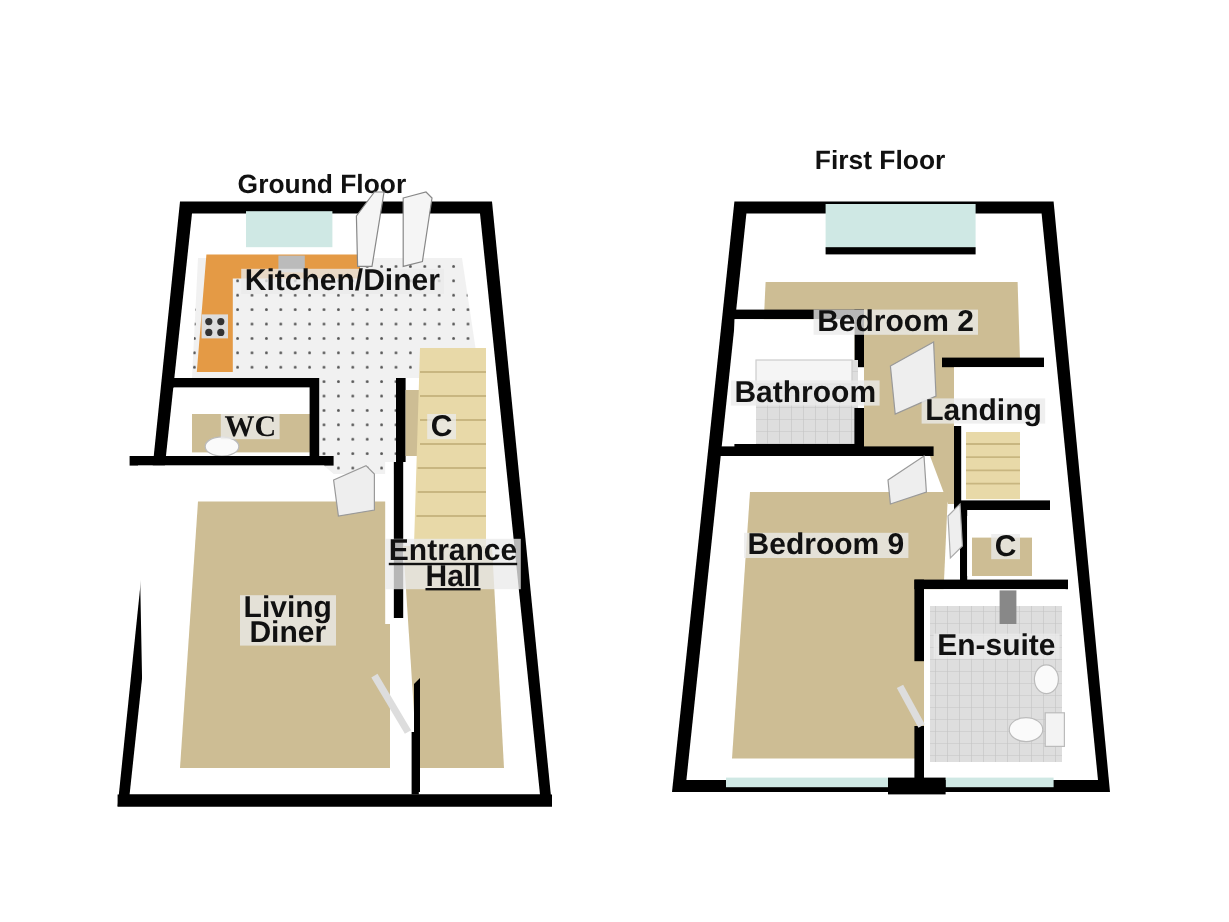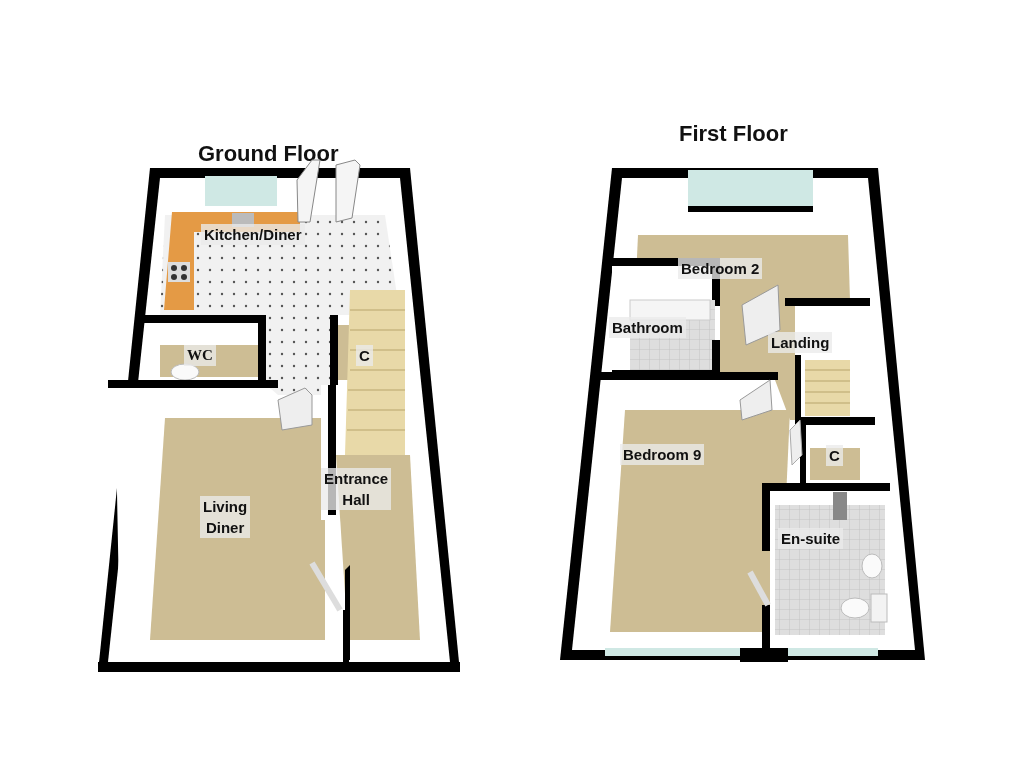"Kitchen/Diner" .label { font-size: 15px -> 25px }
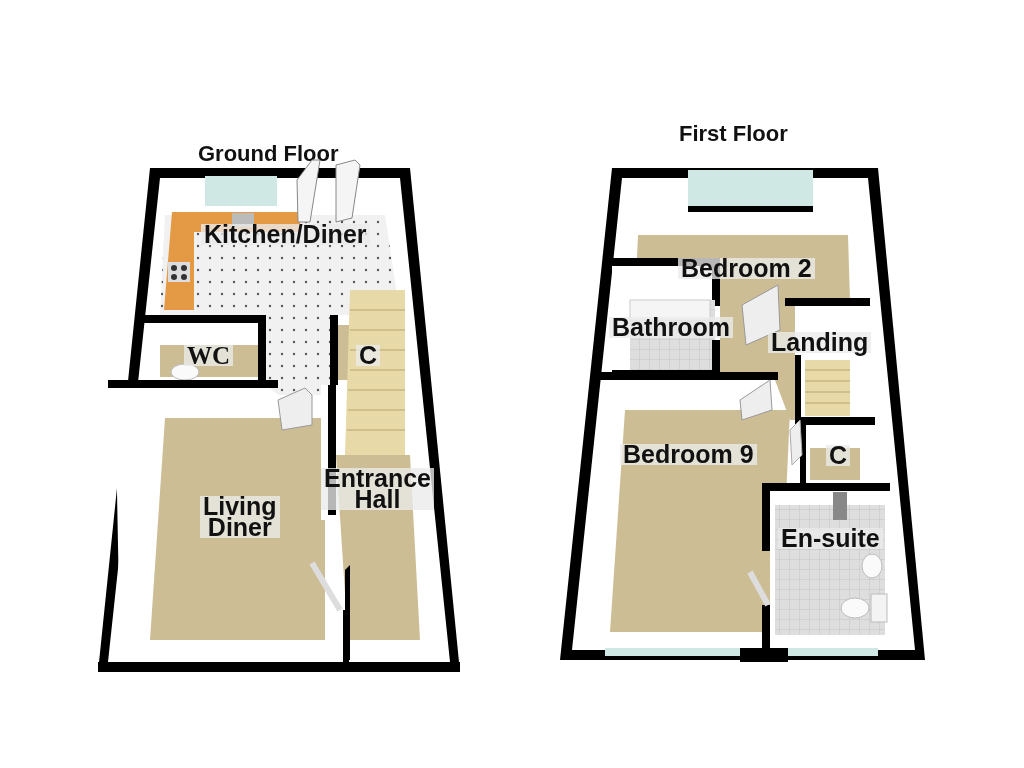"Entrance" div.label { text-decoration: none -> underline; top: 468px -> 449px }
